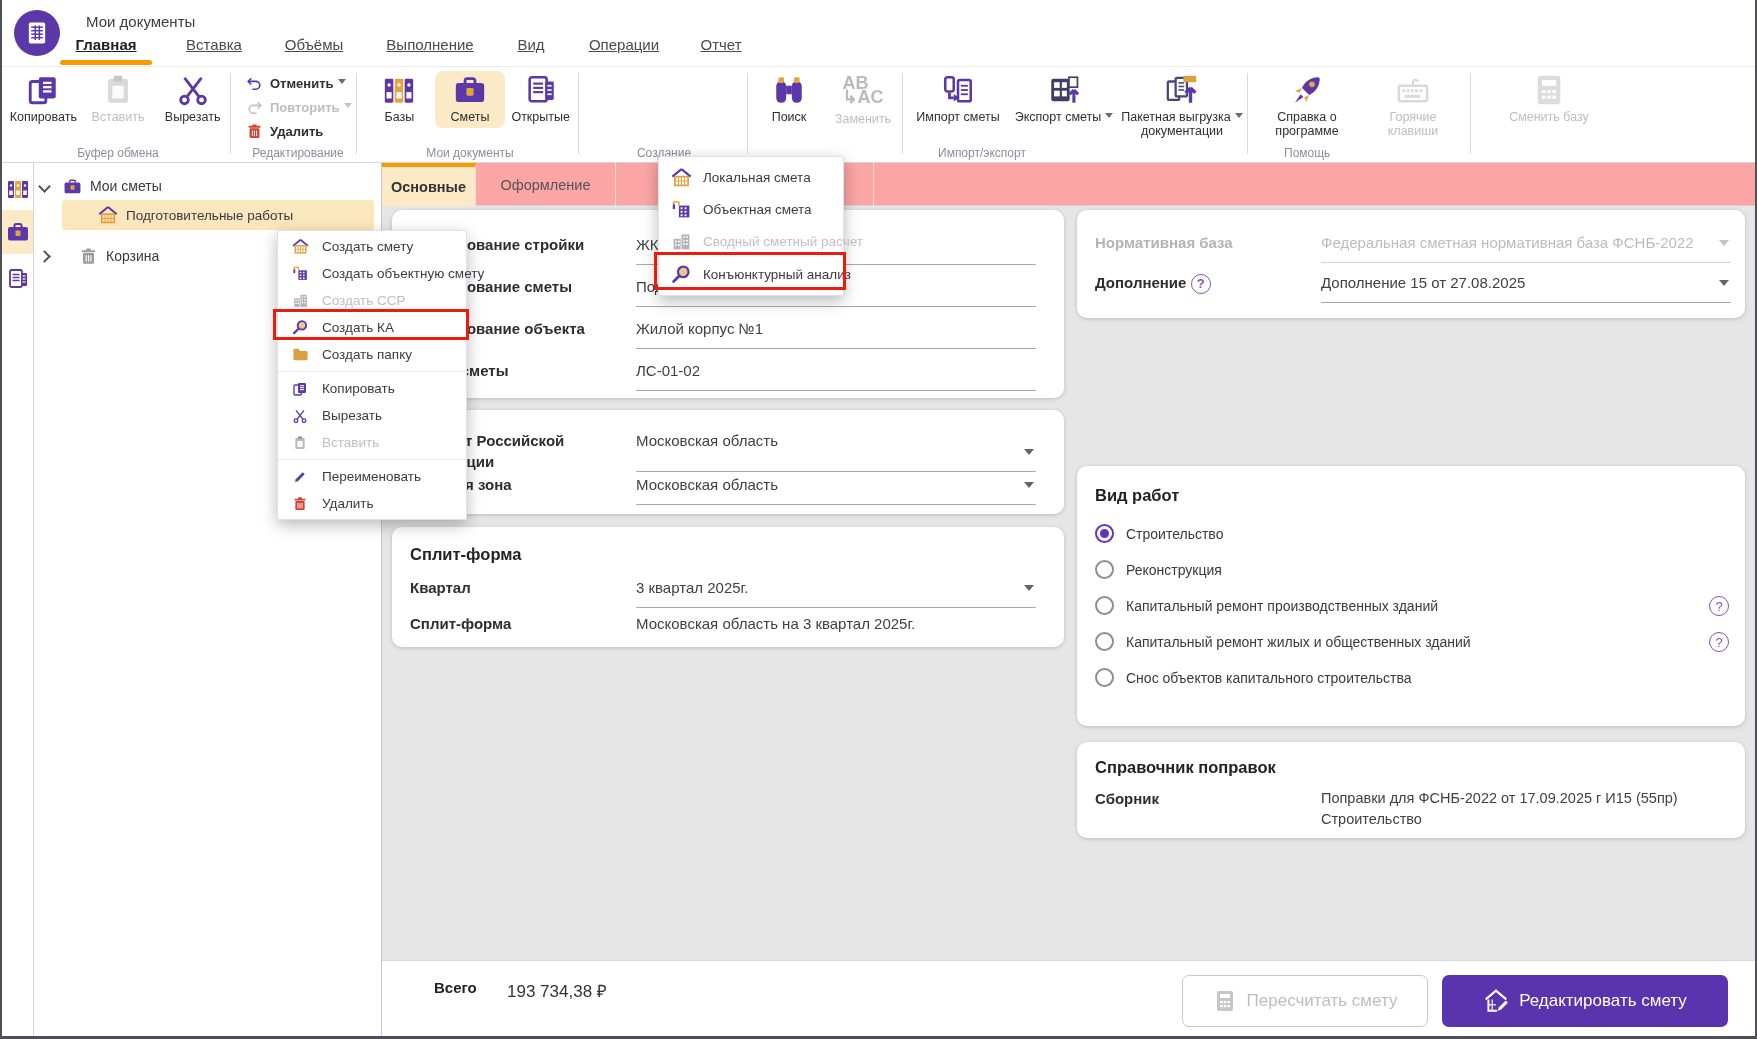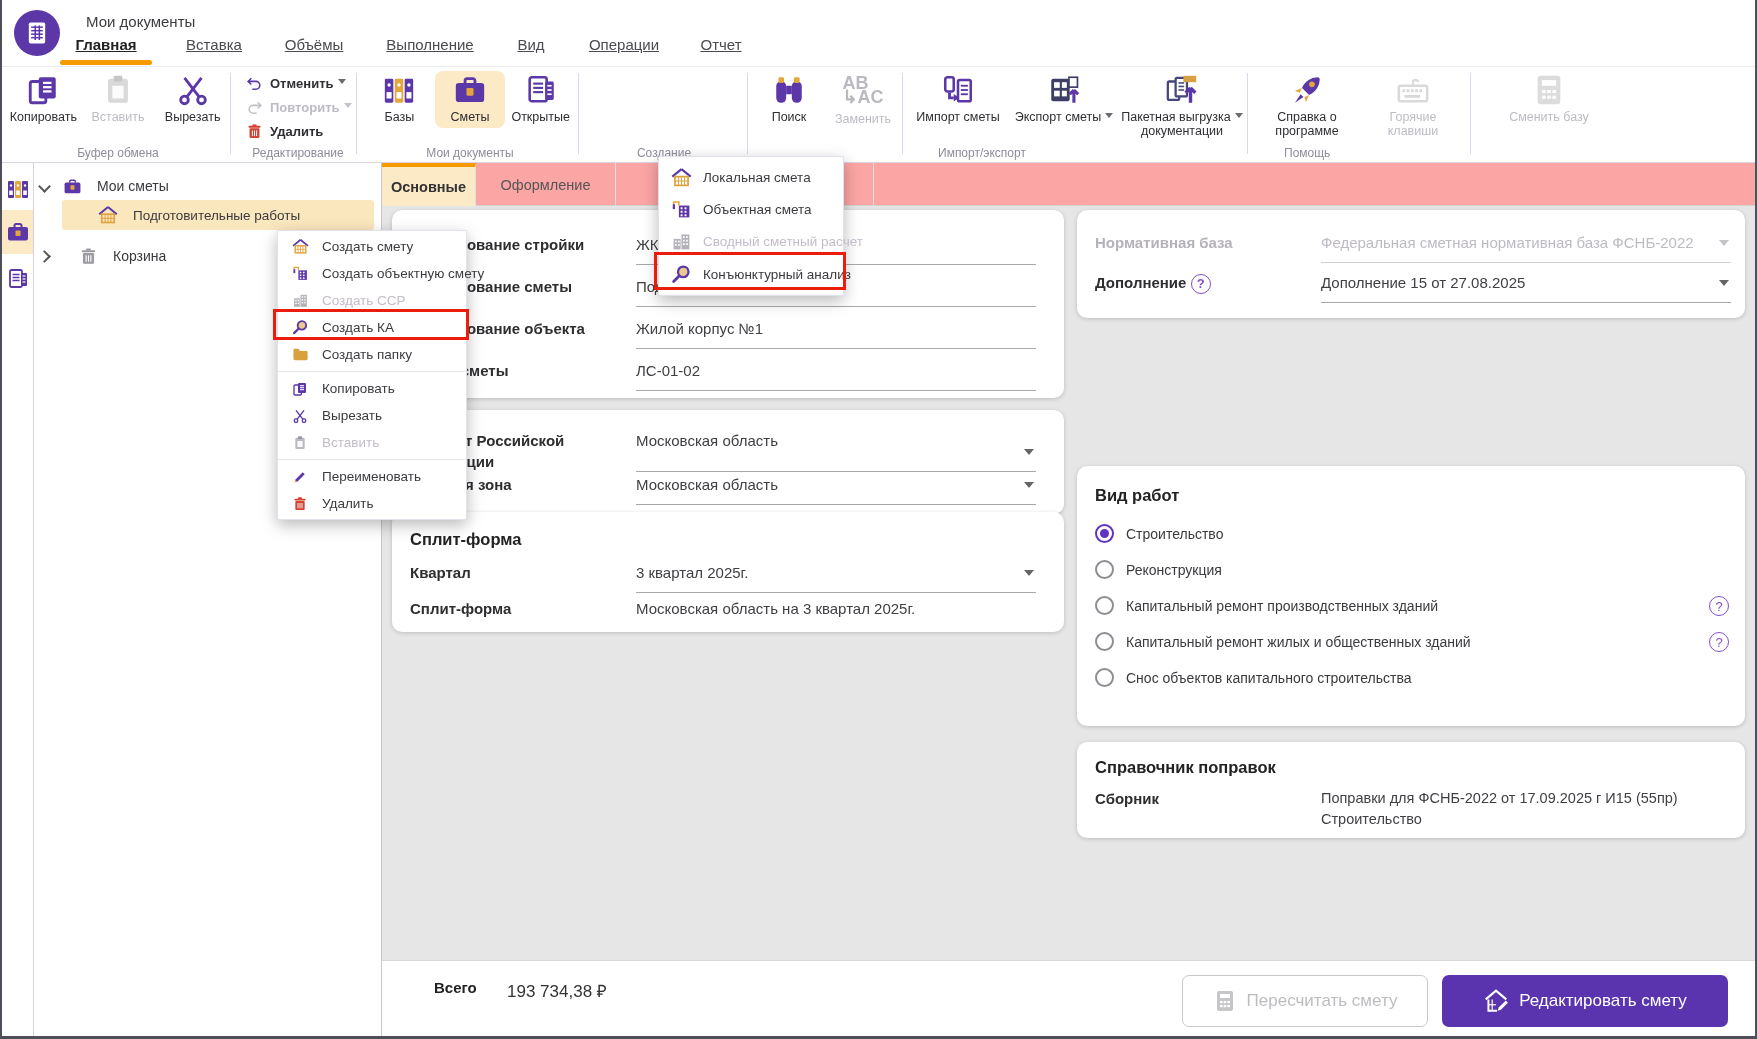"Мои сметы" .tree-lbl { margin-left: 15px -> 8px }
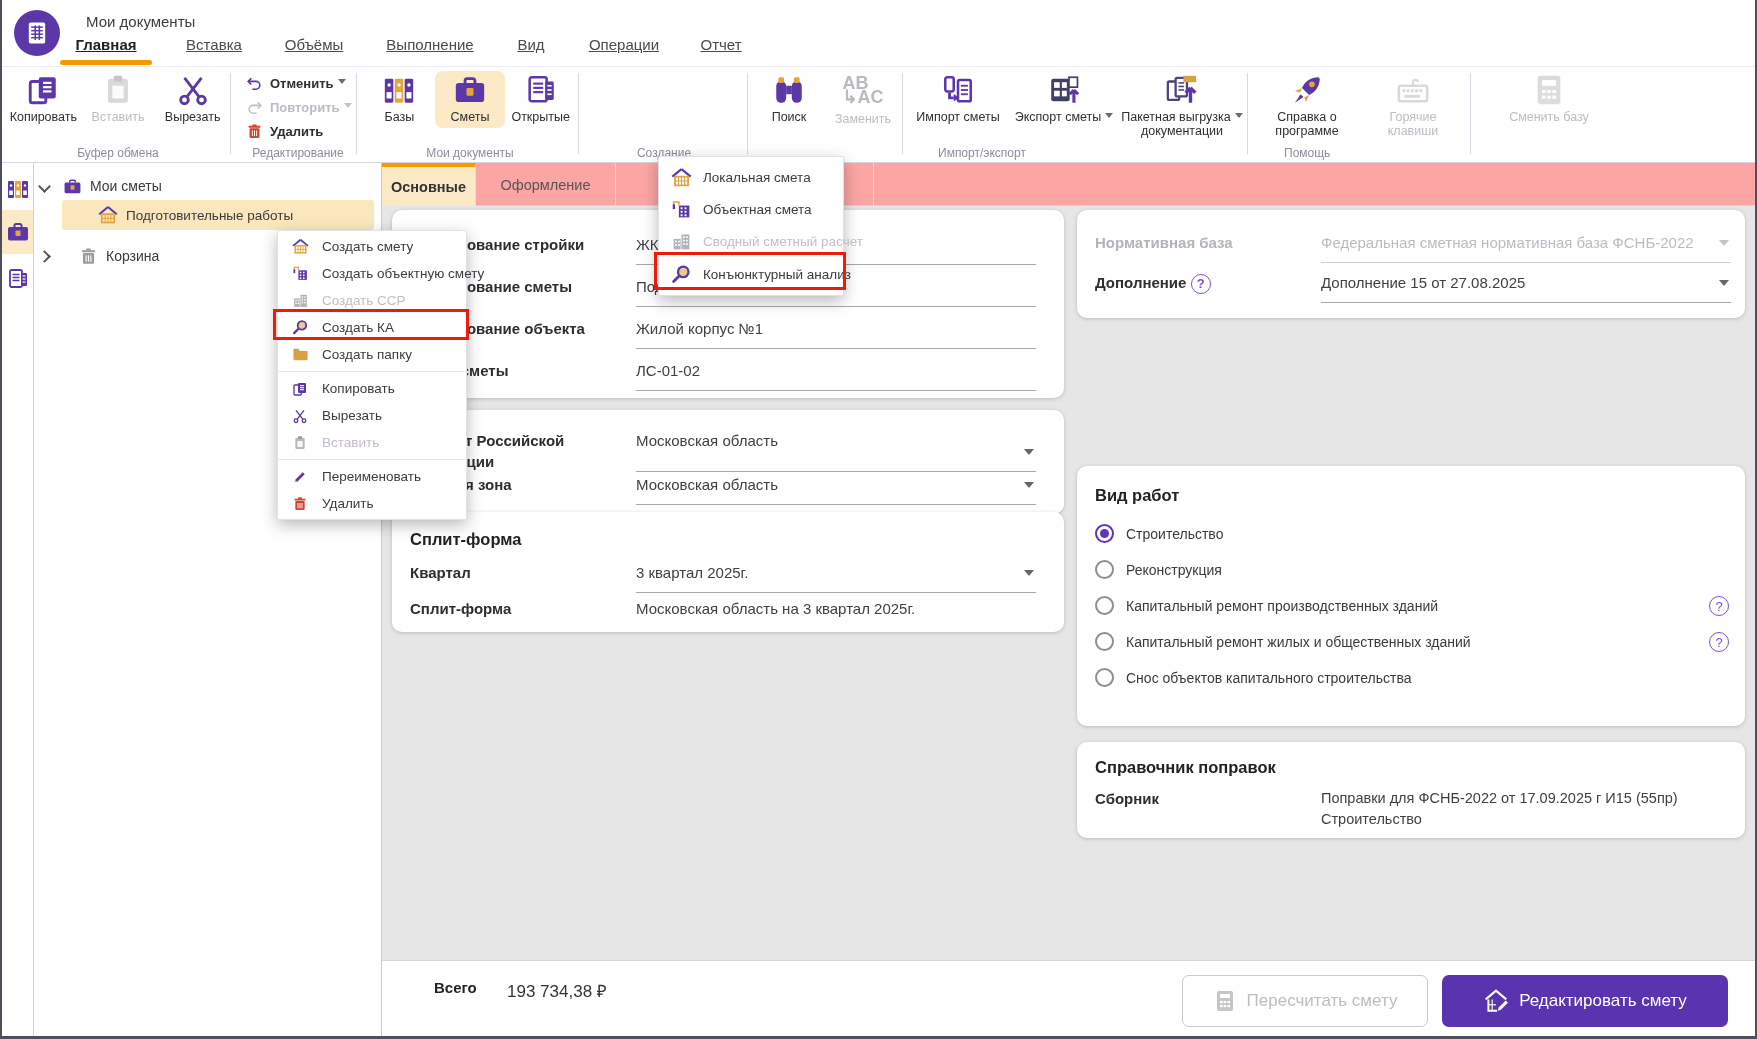"Сплит-форма" div.card { top: 512px -> 527px }
